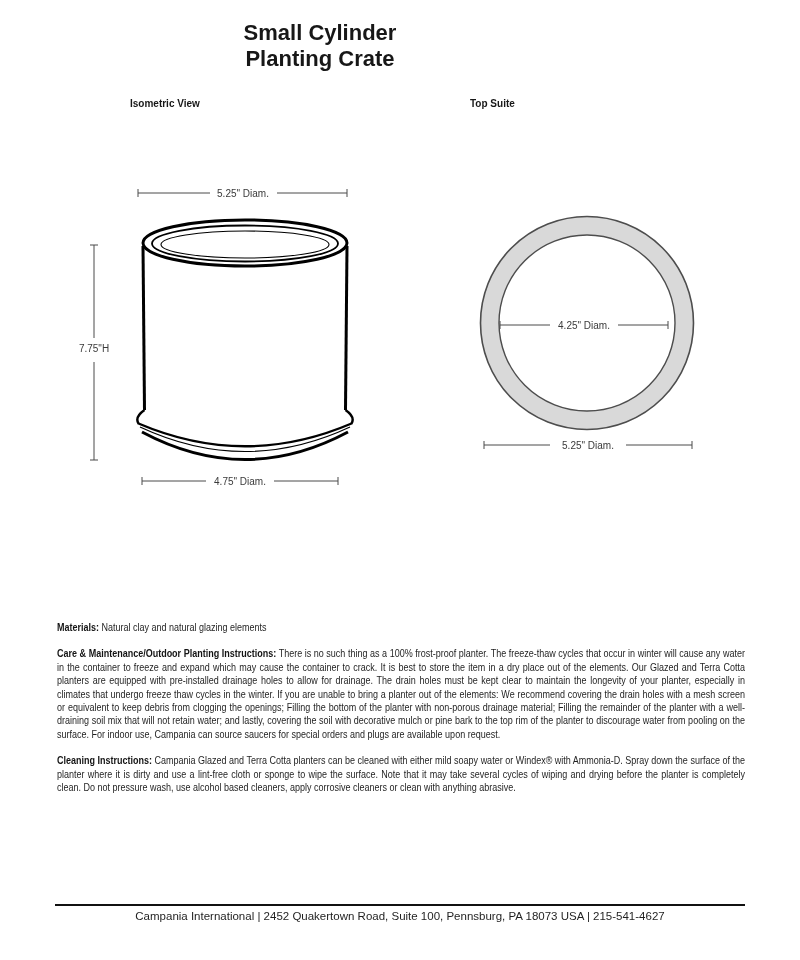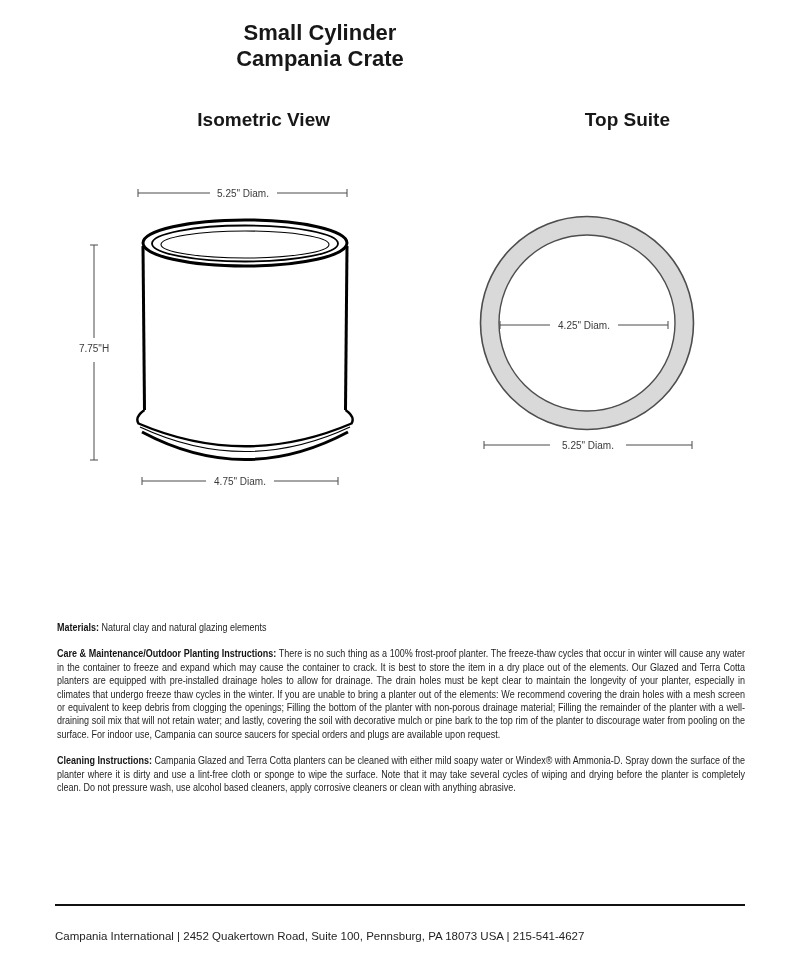"Campania Crate" div { text: Campania -> Planting }
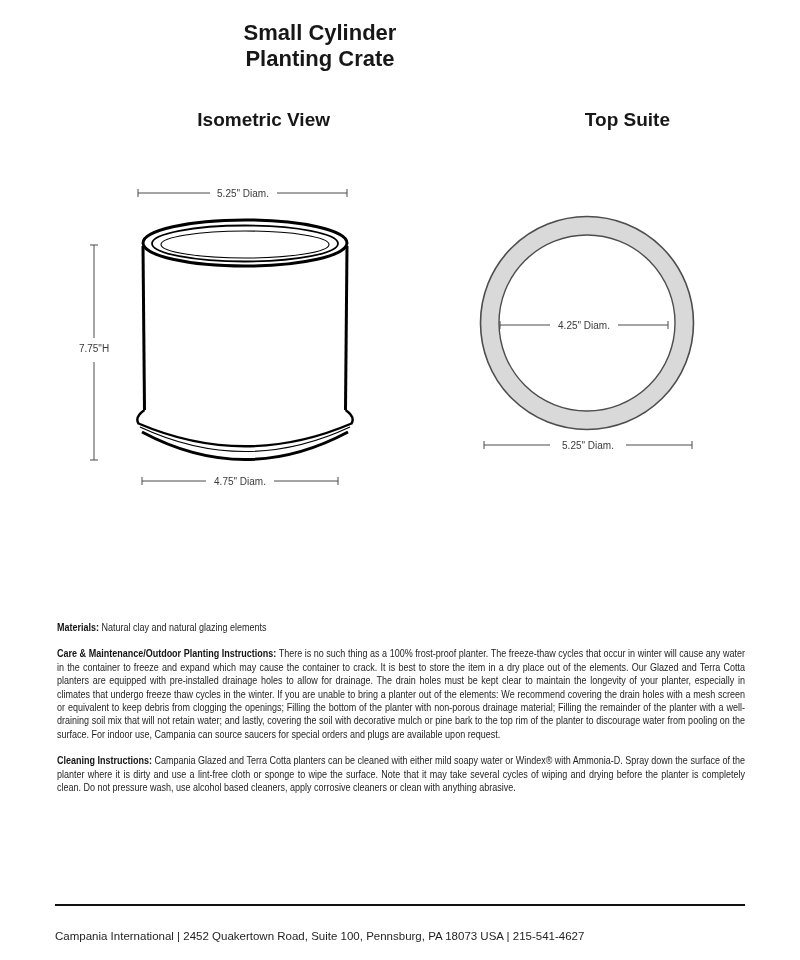"Isometric View" .view-label { font-size: 19px -> 10px; text-align: right -> left; top: 109px -> 98px }
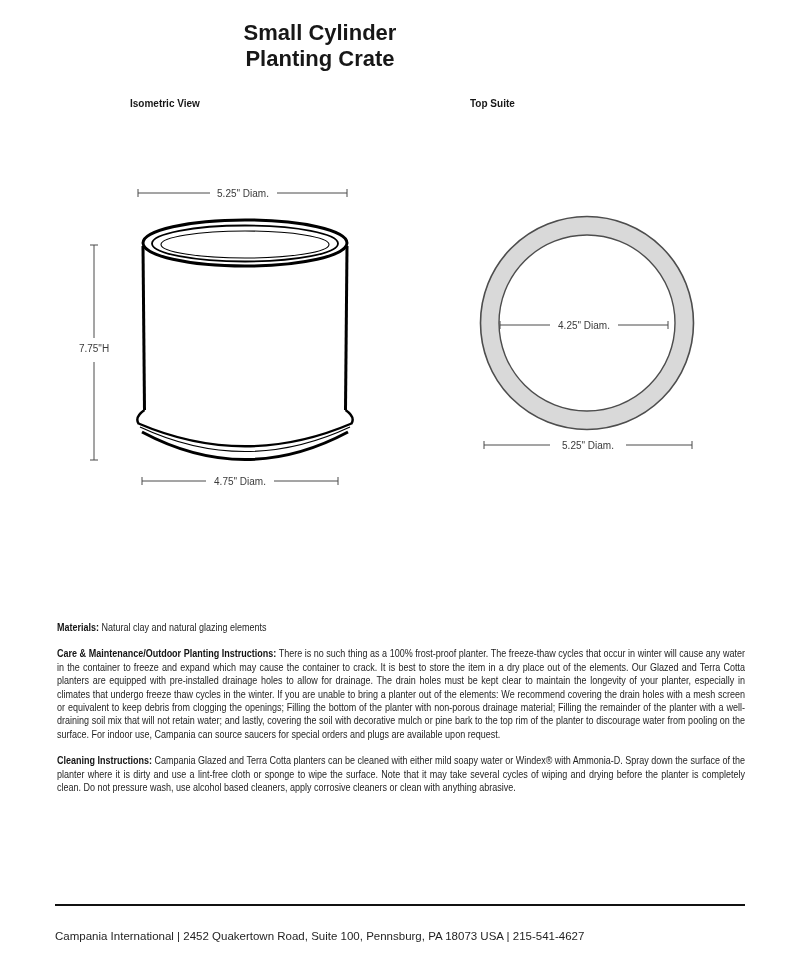"Campania International | 2452 Quakertown" .footer-line { margin-top: 20px -> none; text-align: left -> center }
